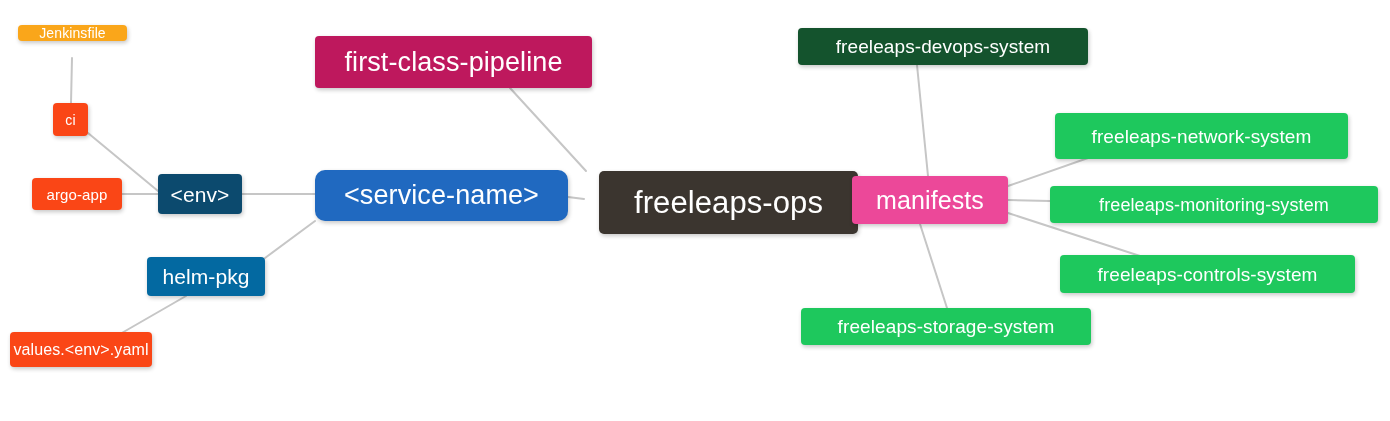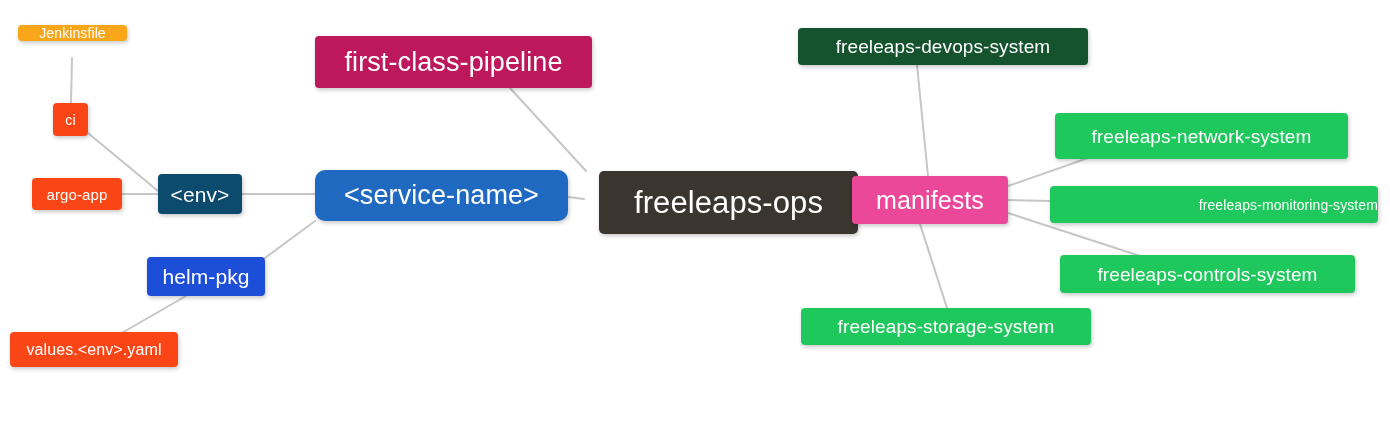"freeleaps-monitoring-system" div.node { font-size: 14px -> 18px; justify-content: flex-end -> none }
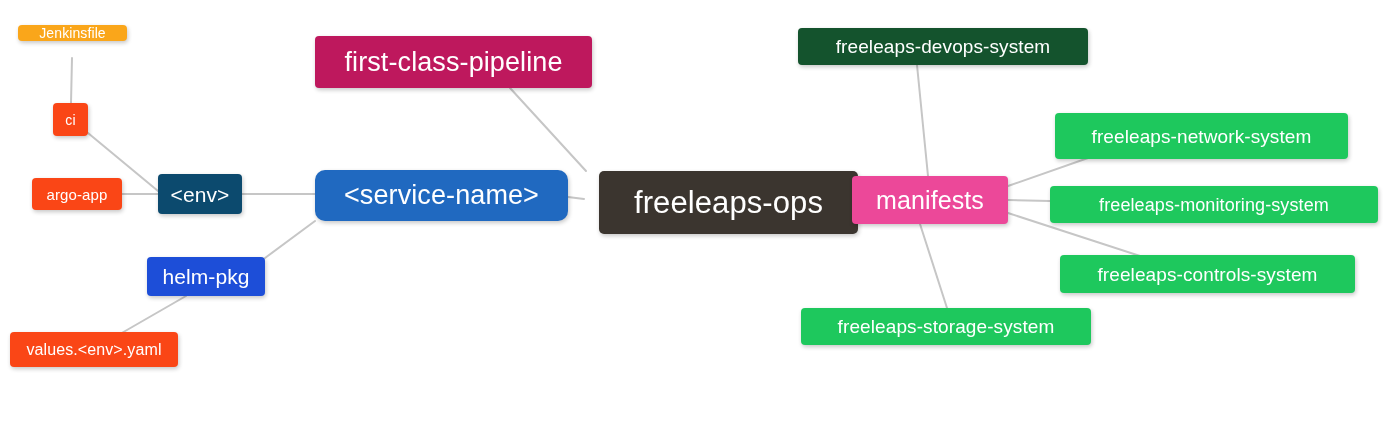"helm-pkg" div.node { background: #1d4ed8 -> #0369a1 }
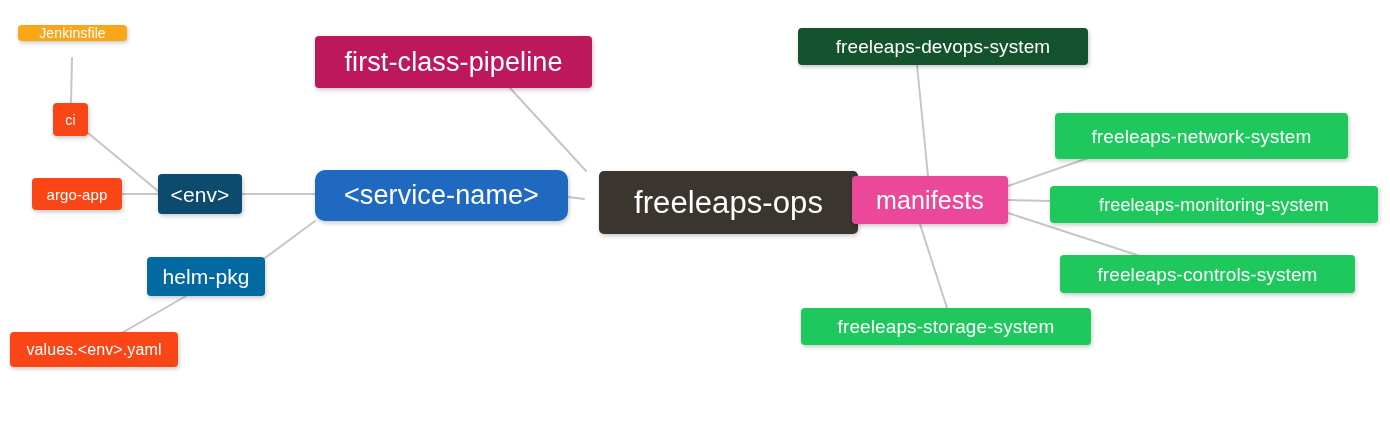"values.<env>.yaml" div.node { width: 168px -> 142px }
